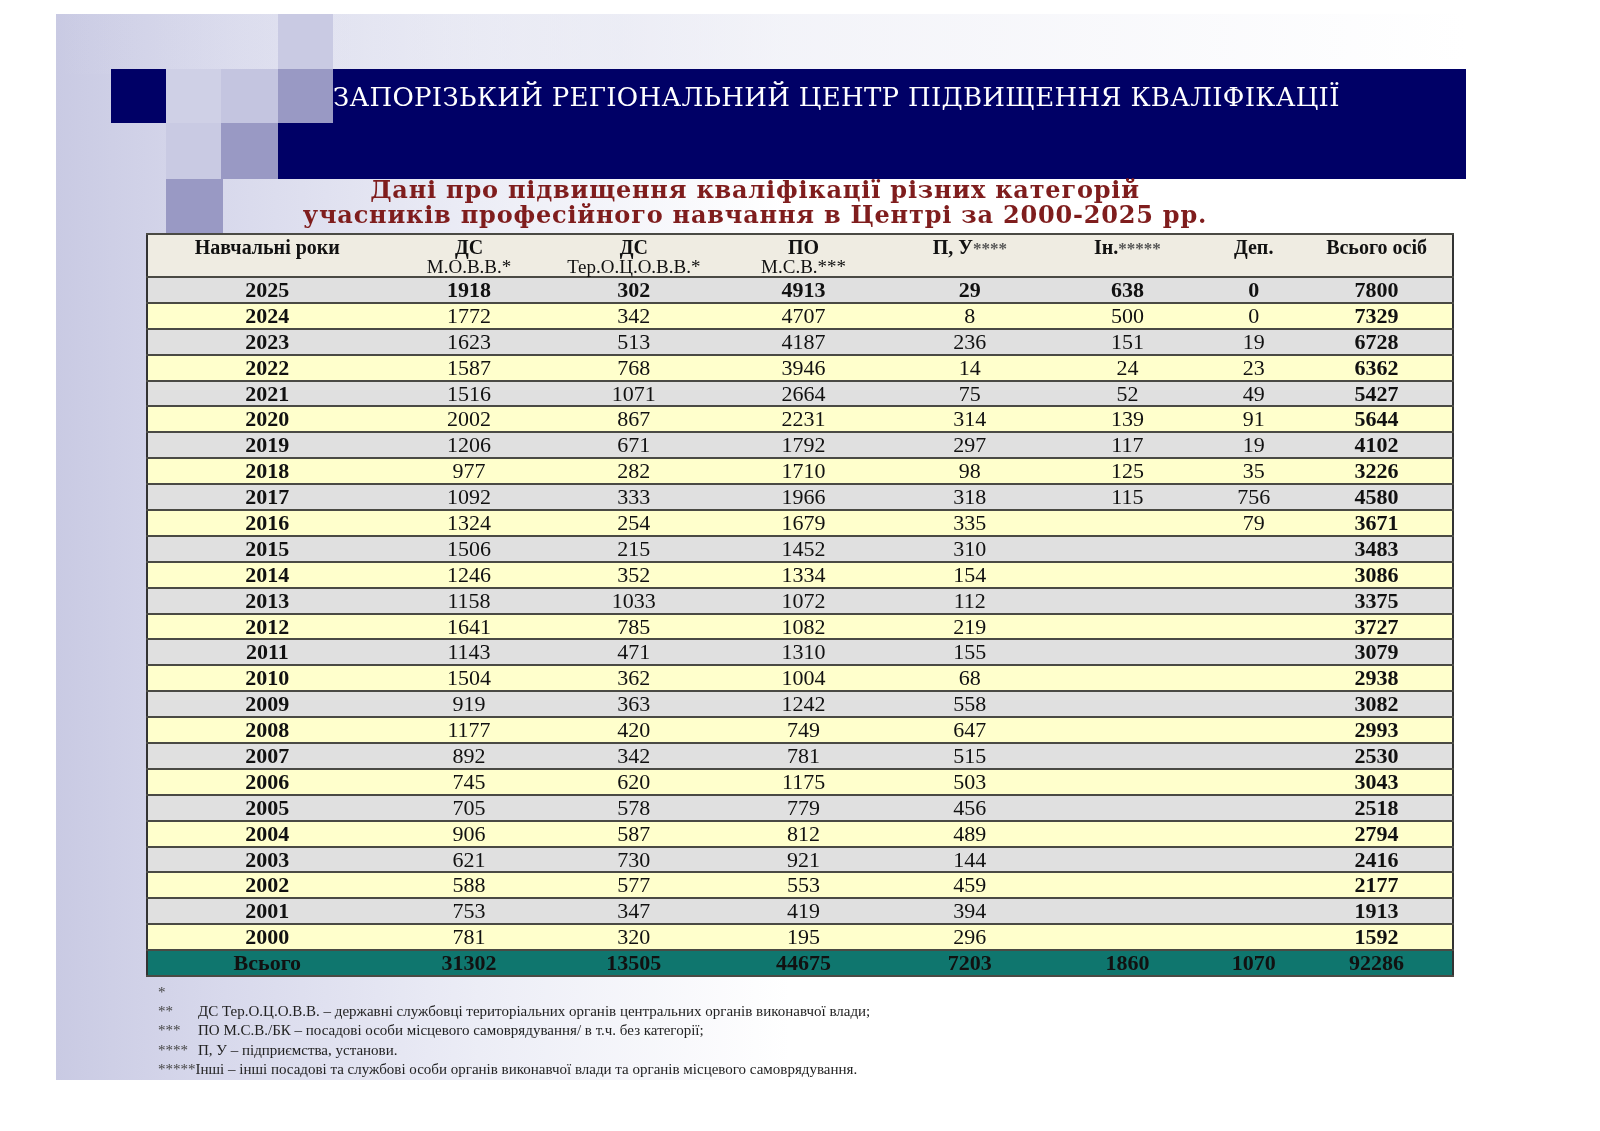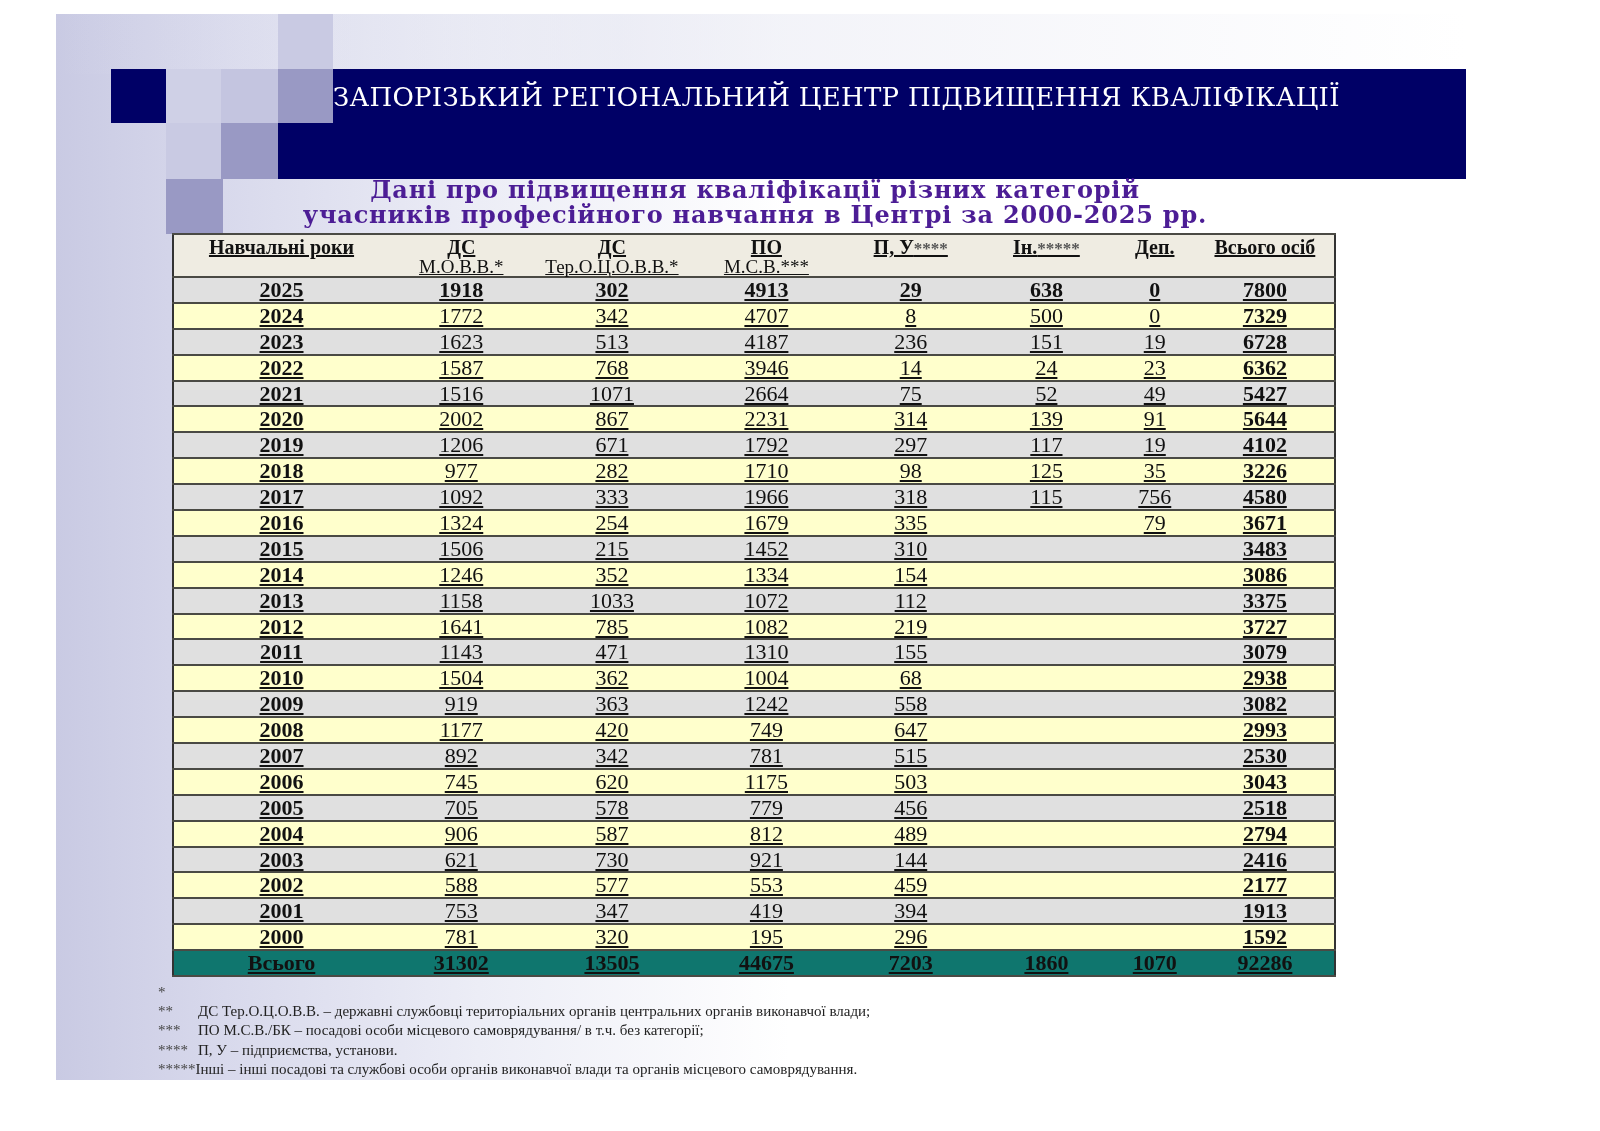"Дані про підвищення кваліфікації різних" .subtitle { color: #4c1d95 -> #7f1d1d }
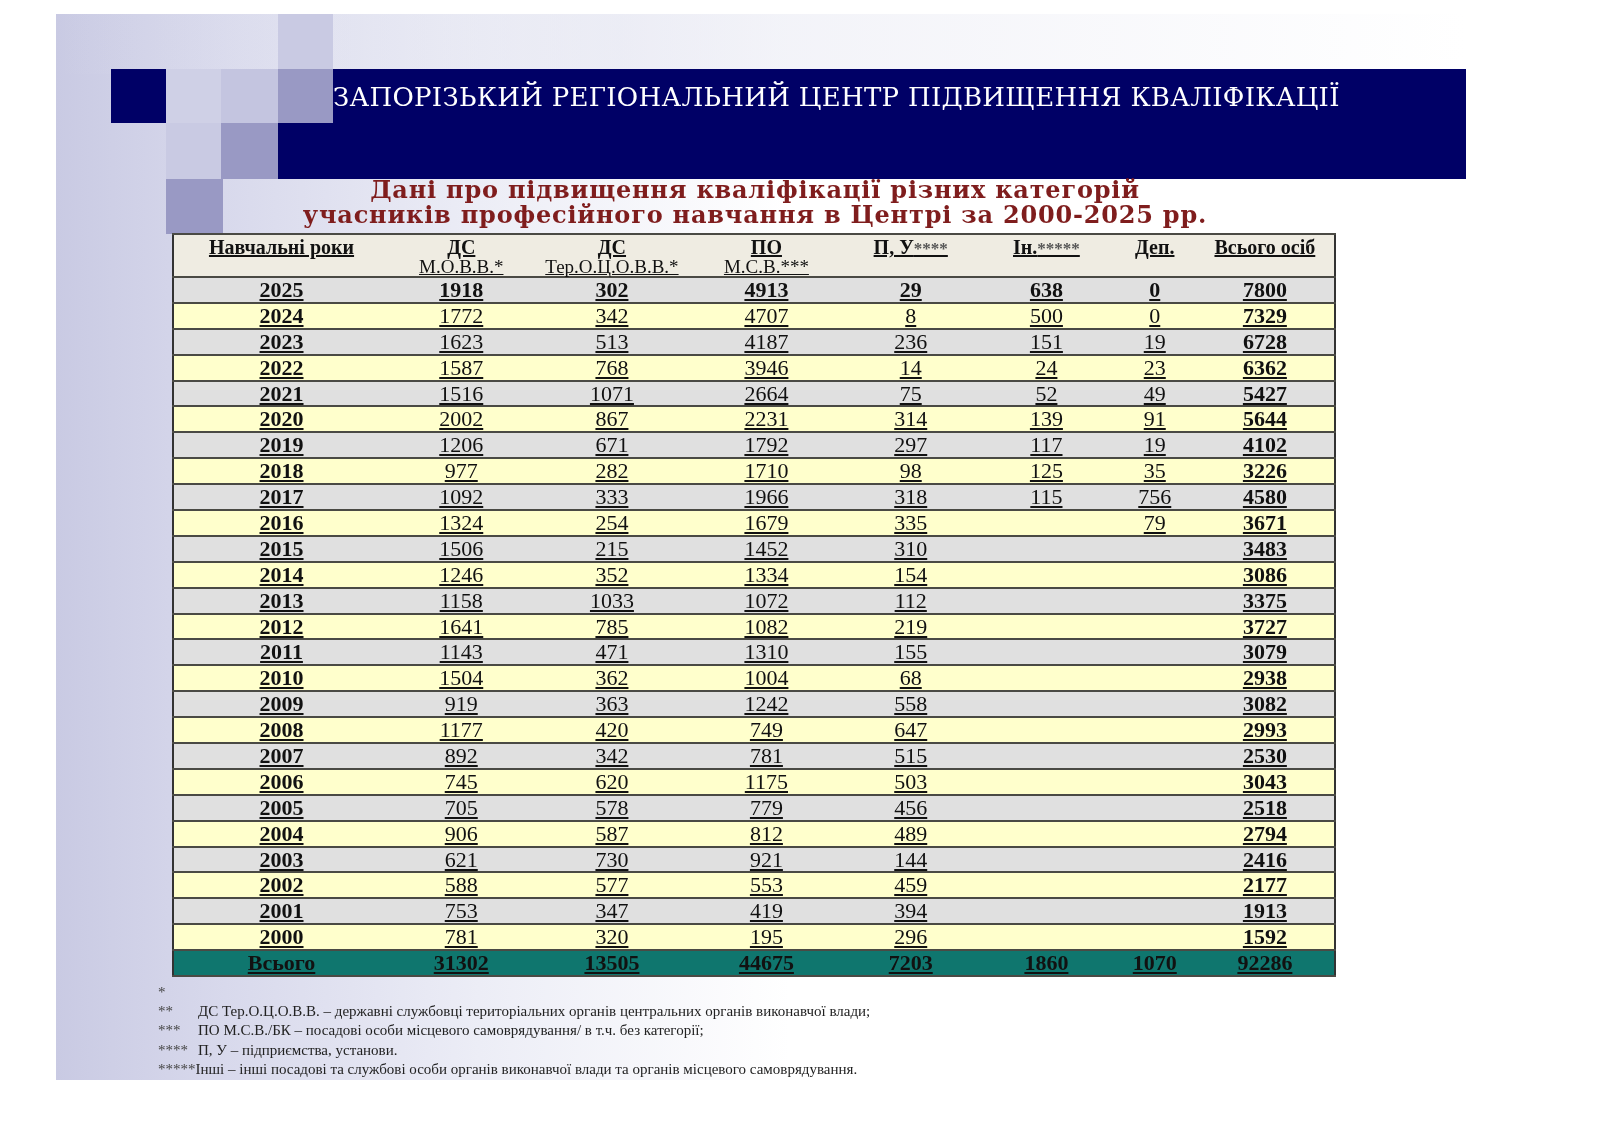"Навчальні роки" .data-table { left: 172px -> 146px; text-decoration: underline -> none; width: 1164px -> 1308px }
